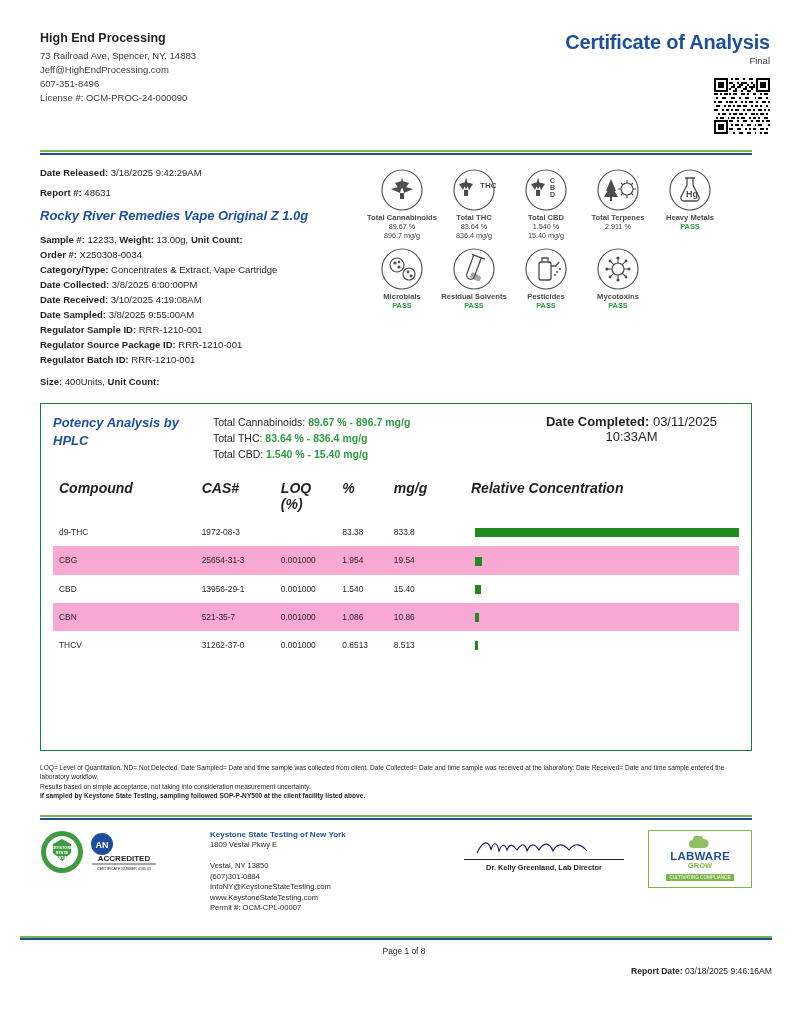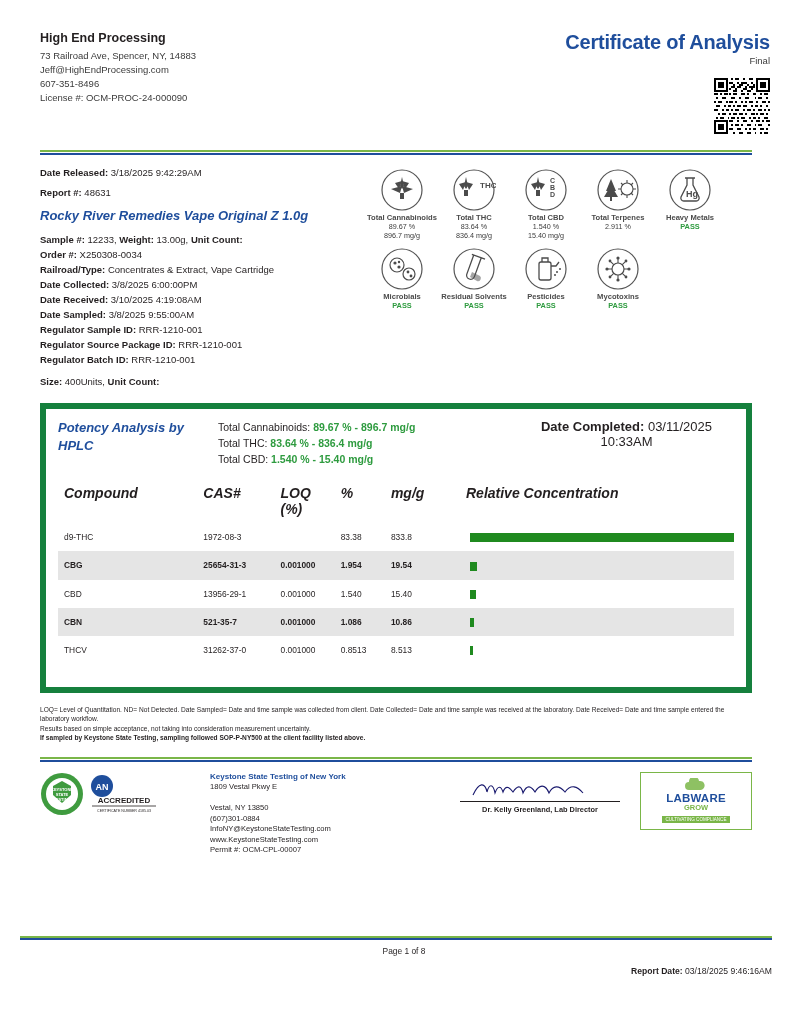"Railroad/Type:" b { text: Railroad/Type -> Category/Type }
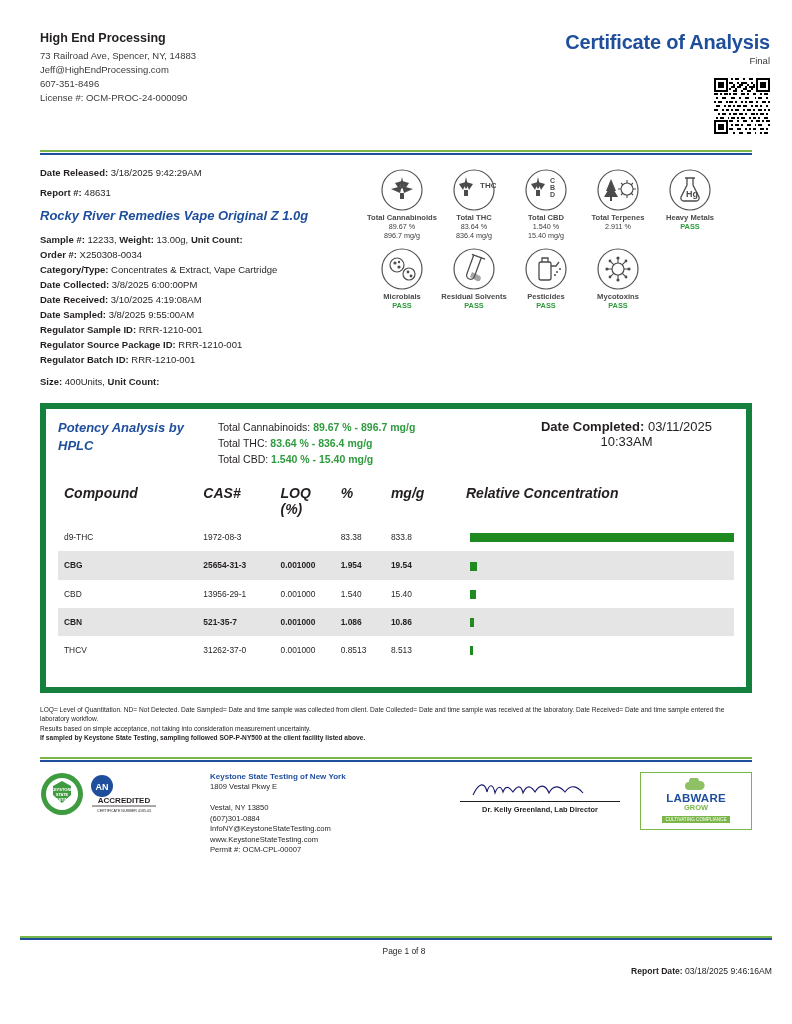"Potency Analysis by HPLC" .potency-box { border: 6px solid #15803d -> 1px solid #15803d; height: 290px -> 348px }
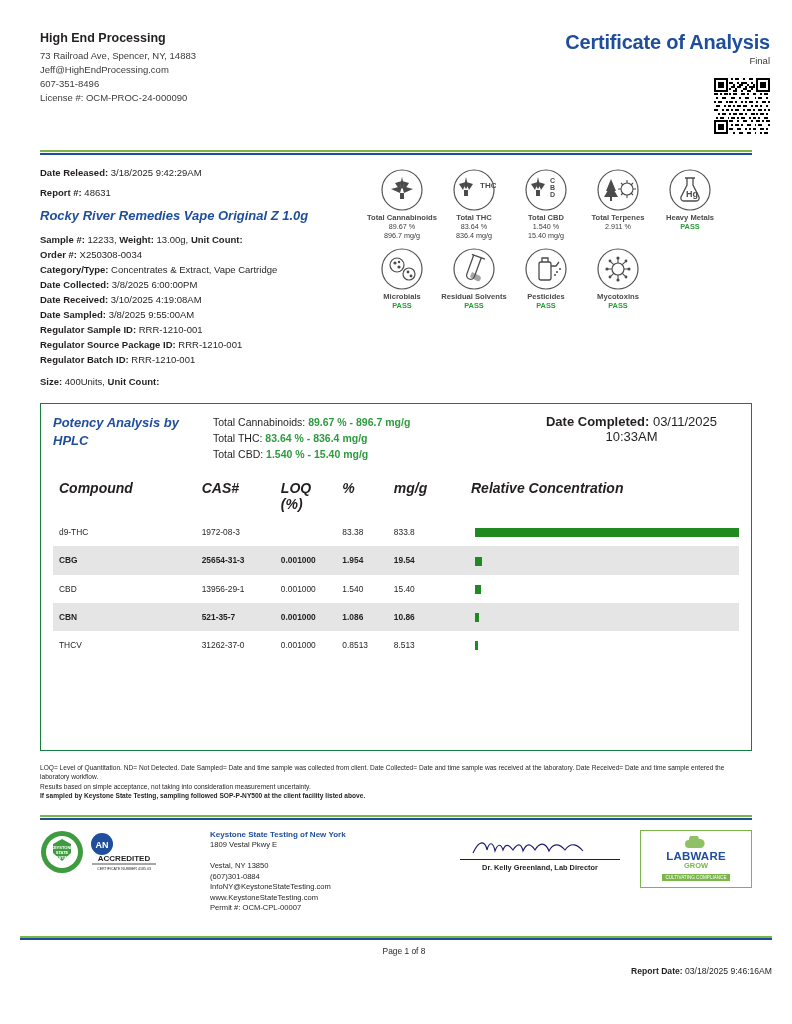"CBG" table.potency tr.alt { background: #e5e5e5 -> #f9a8d4; font-weight: bold -> none }
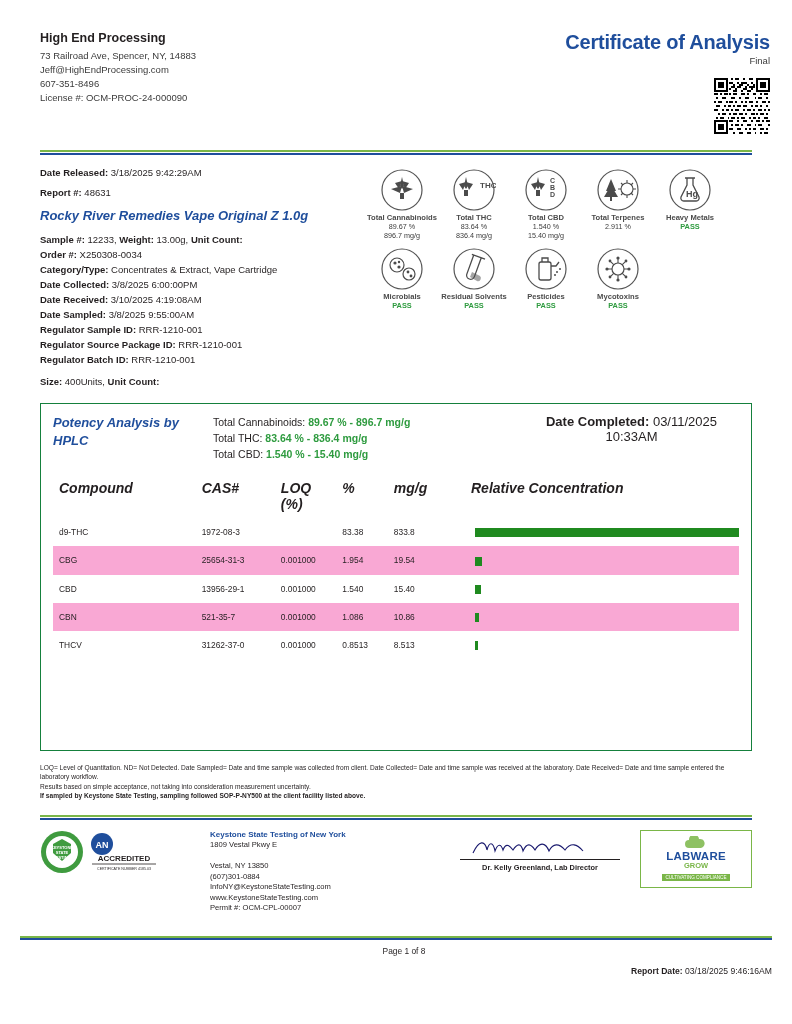"LABWARE" .lw-logo { width: 112px -> 104px }
